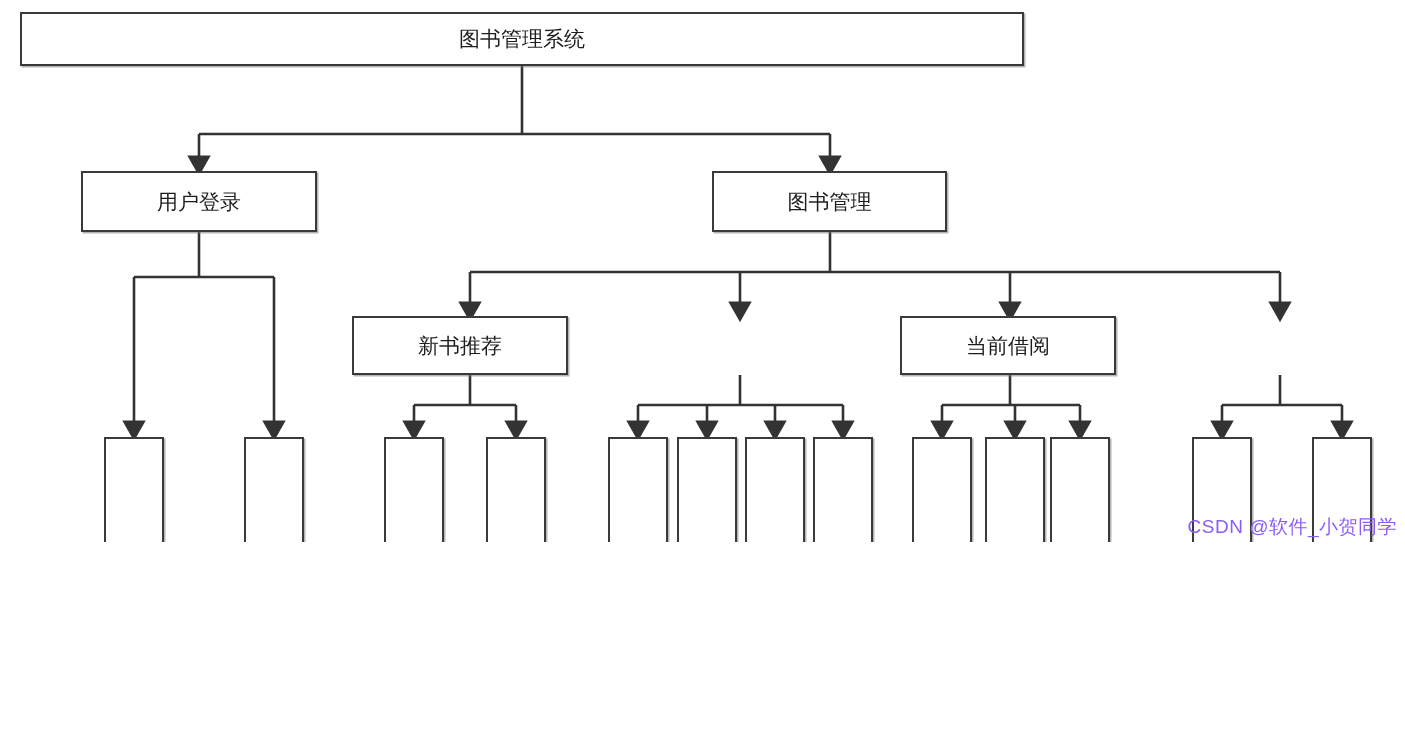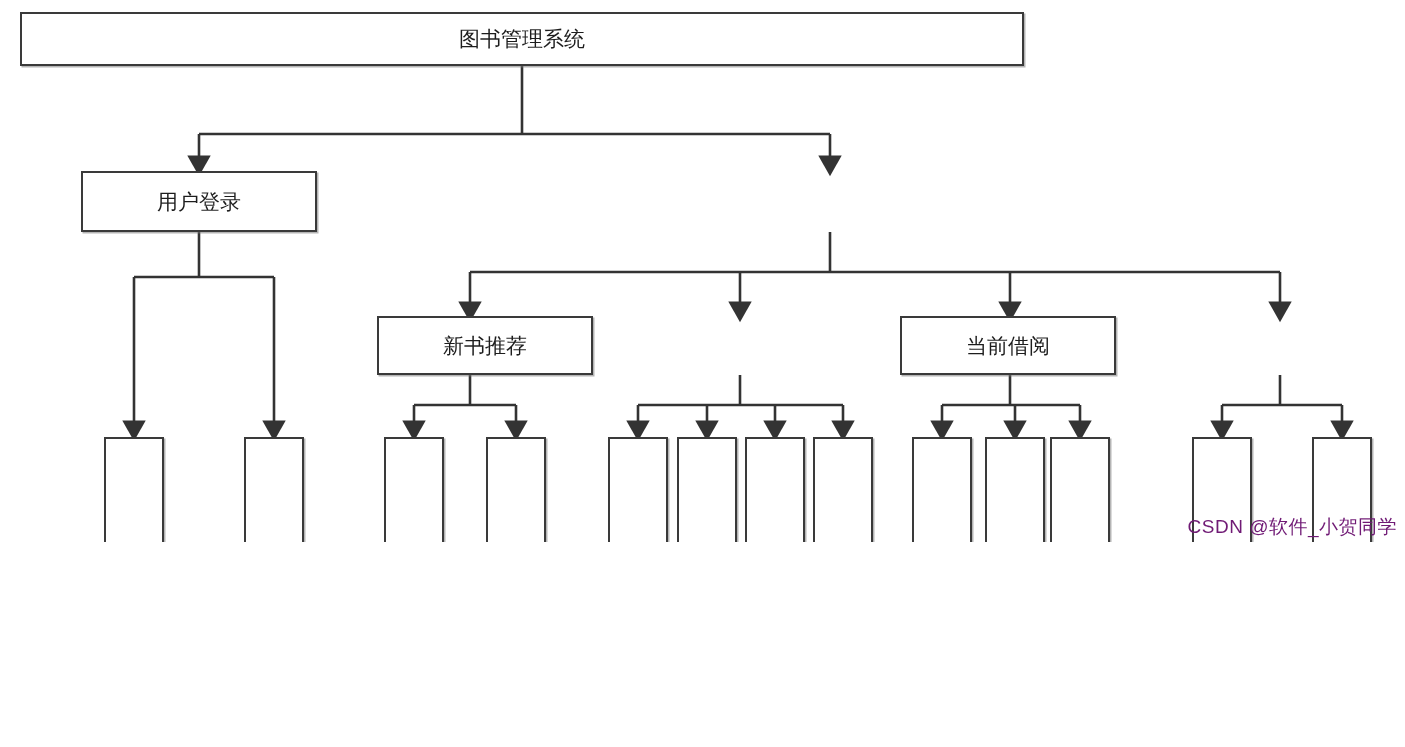"图书管理" div.node { html: none -> <div> <span>图书管理</span> </div> }
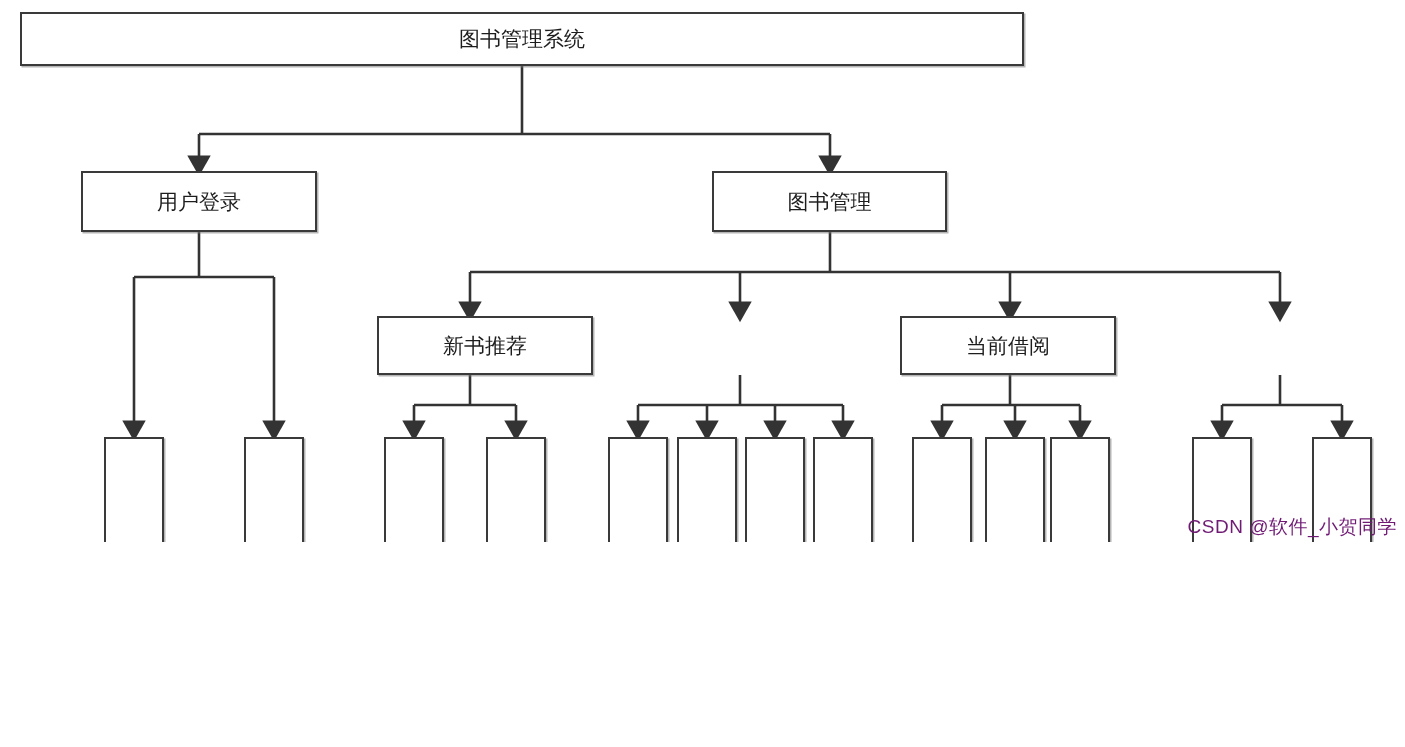"新书推荐" div.node { left: 377px -> 352px }
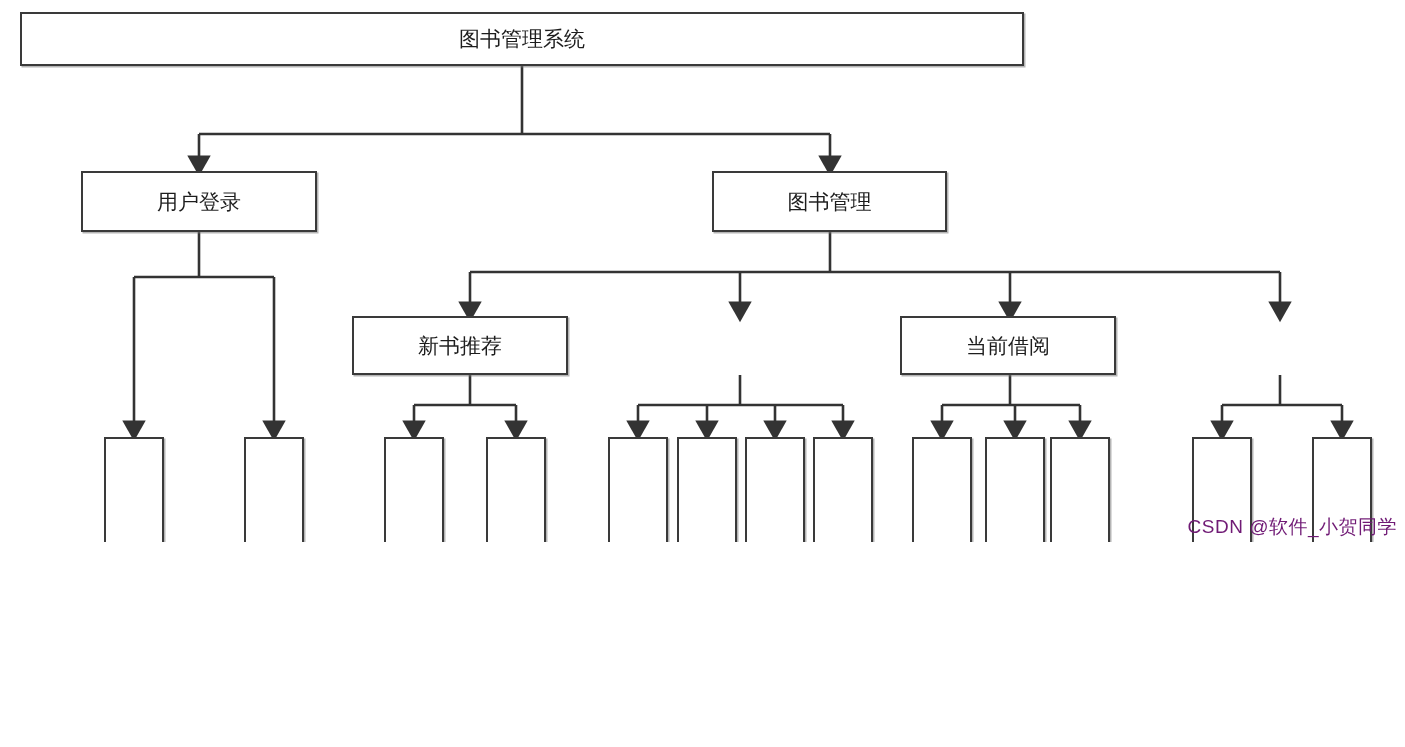"CSDN @软件_小贺同学" #watermark { color: #701a75 -> #8b5cf6 }
